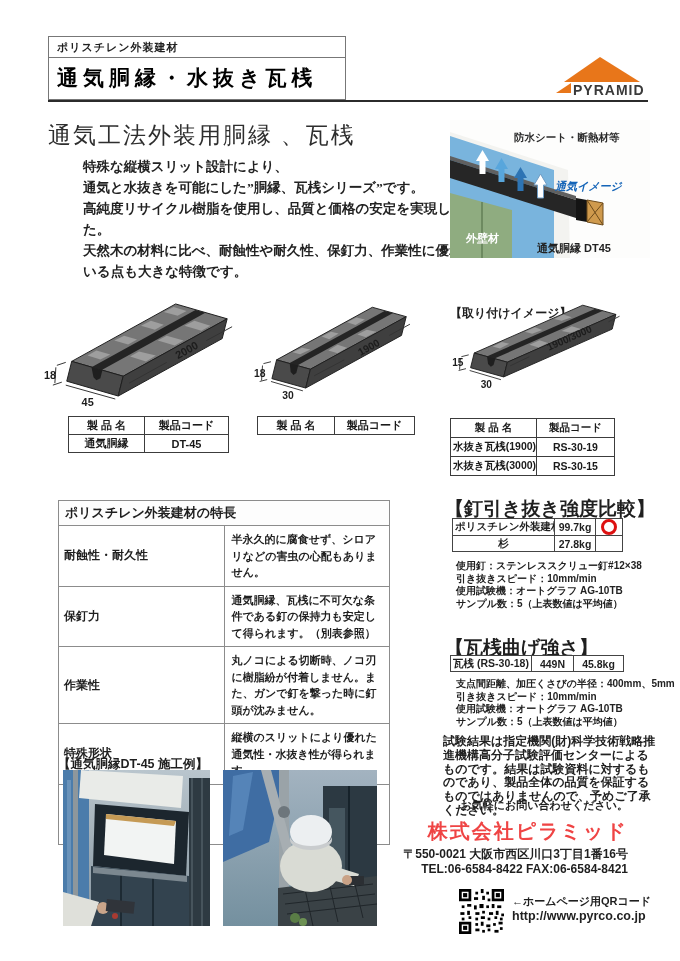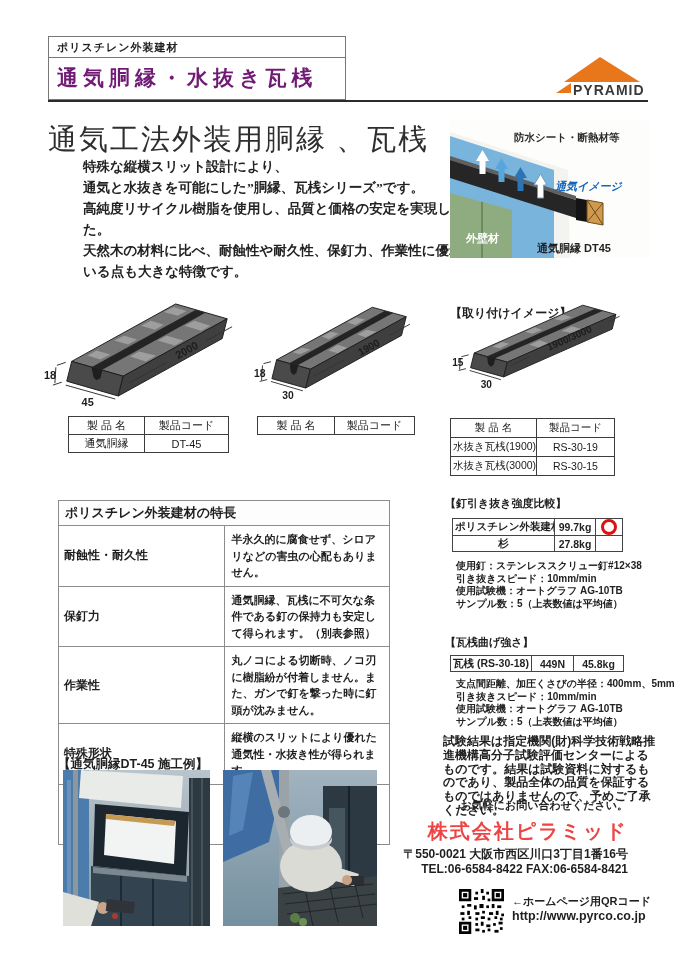"通気胴縁・水抜き瓦桟" .title-box .ttl { color: #701a75 -> #000000 }
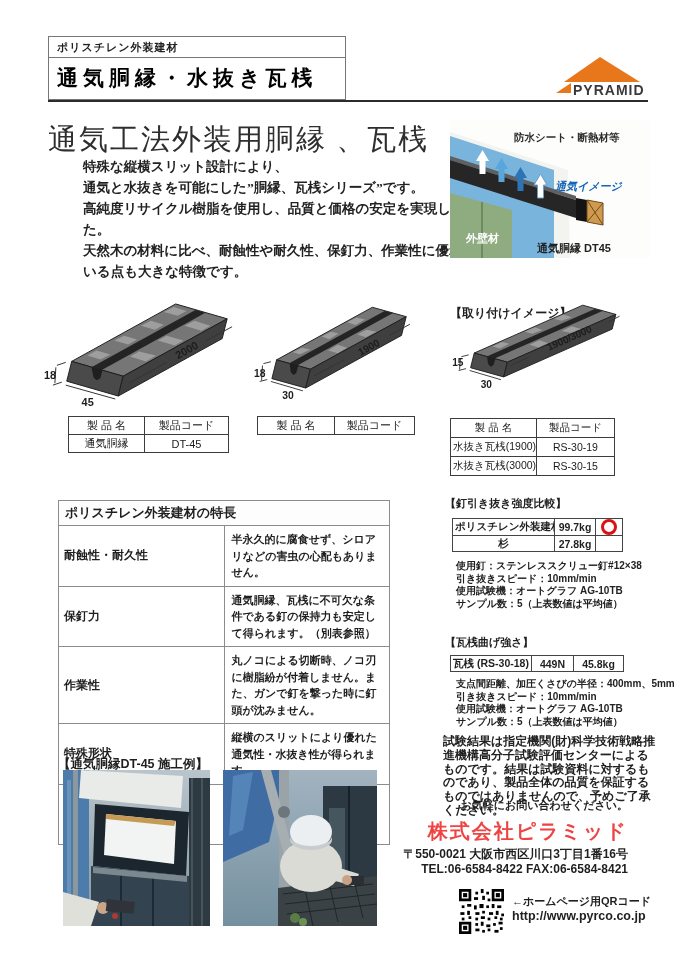"通気工法外装用胴縁 、瓦桟" .intro-h { font-size: 29px -> 23px }
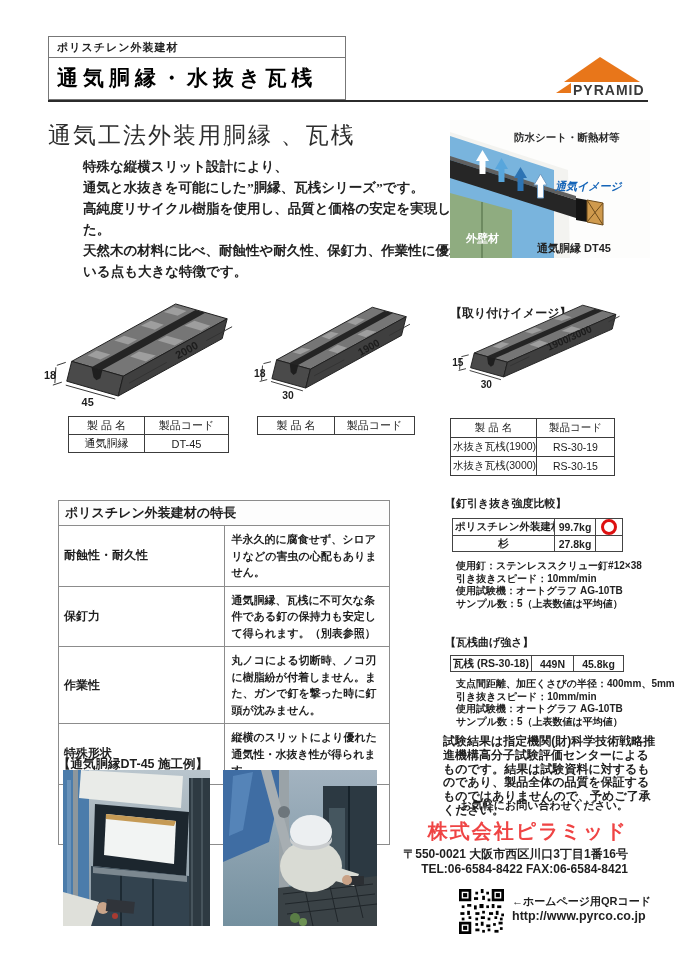"製 品 名" .ptable td,.ptable th { font-weight: normal -> bold }
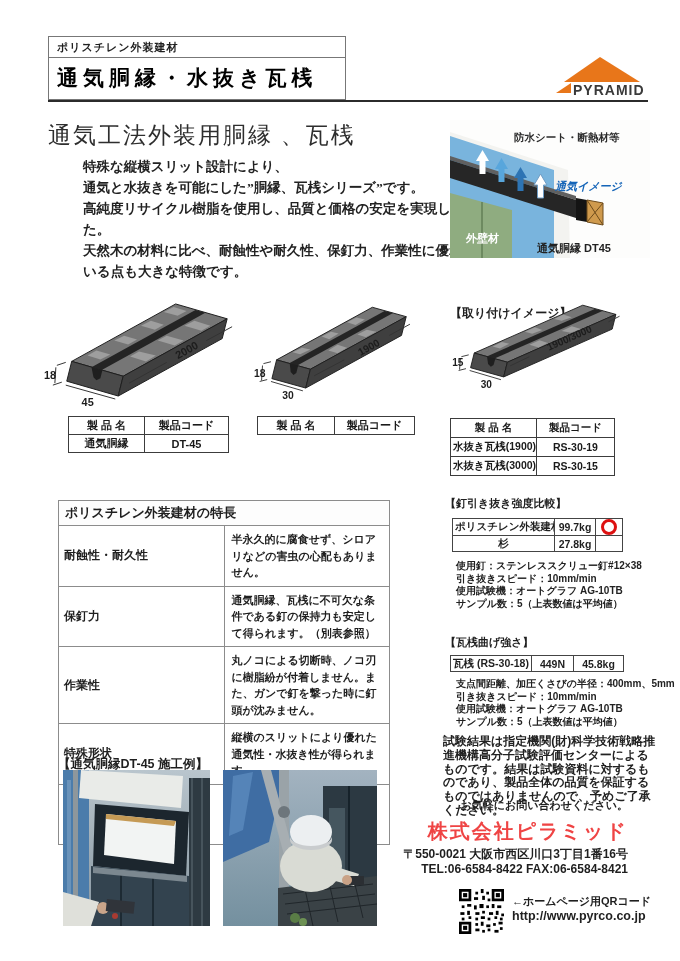"【釘引き抜き強度比較】" .sec-title { font-size: 11px -> 19px }
